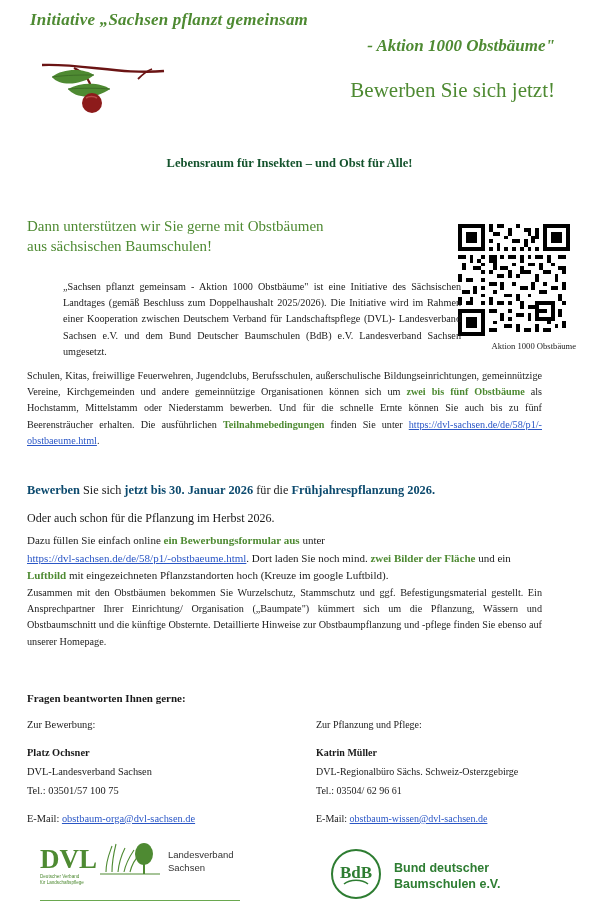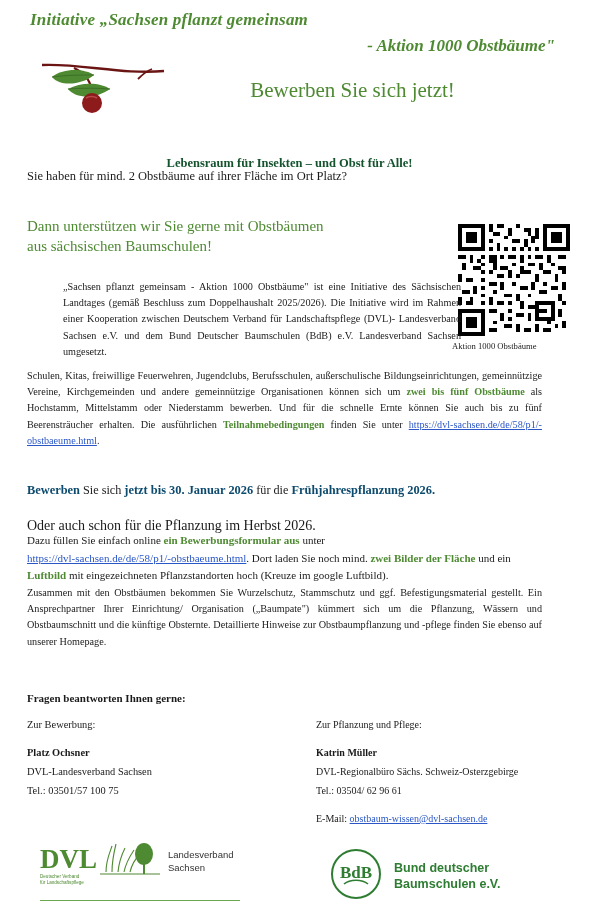"Bewerben Sie sich jetzt!" .hdr-cta { text-align: center -> right }
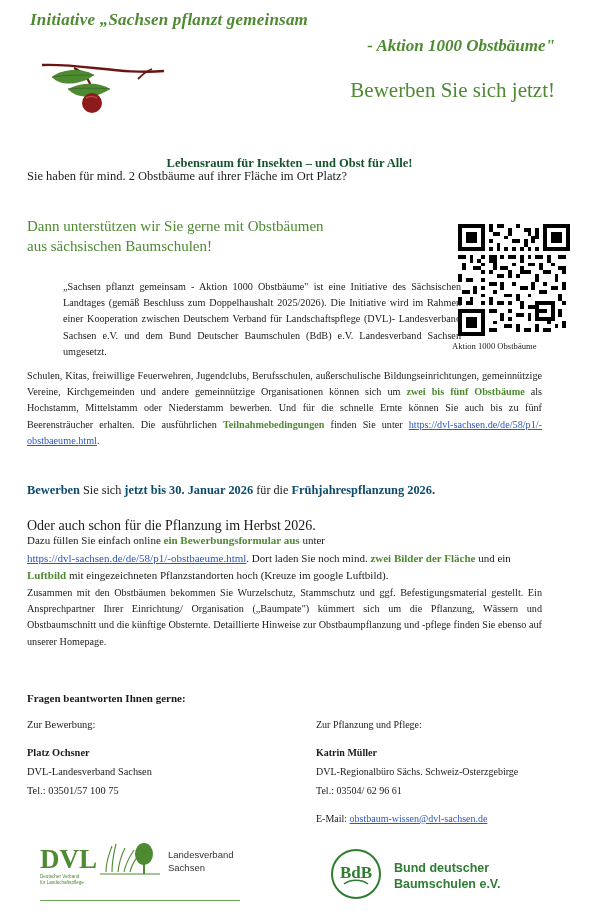"Sie haben für mind. 2" div.t { html: <div>Sie haben für mind. 2 Obstbäume auf ihrer Fläche im Ort Platz?</div> -> none }
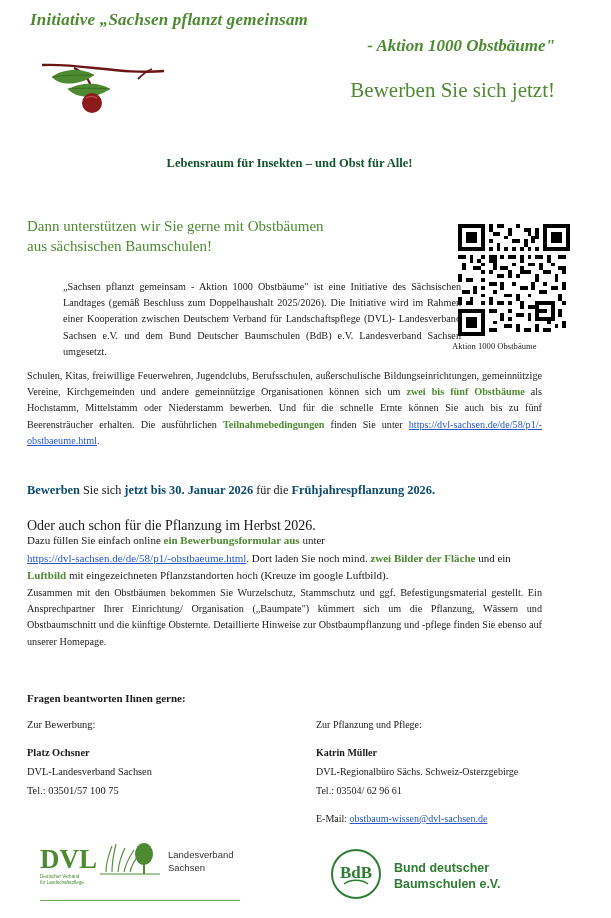"Aktion 1000 Obstbäume" .qr-wrap { text-align: left -> right }
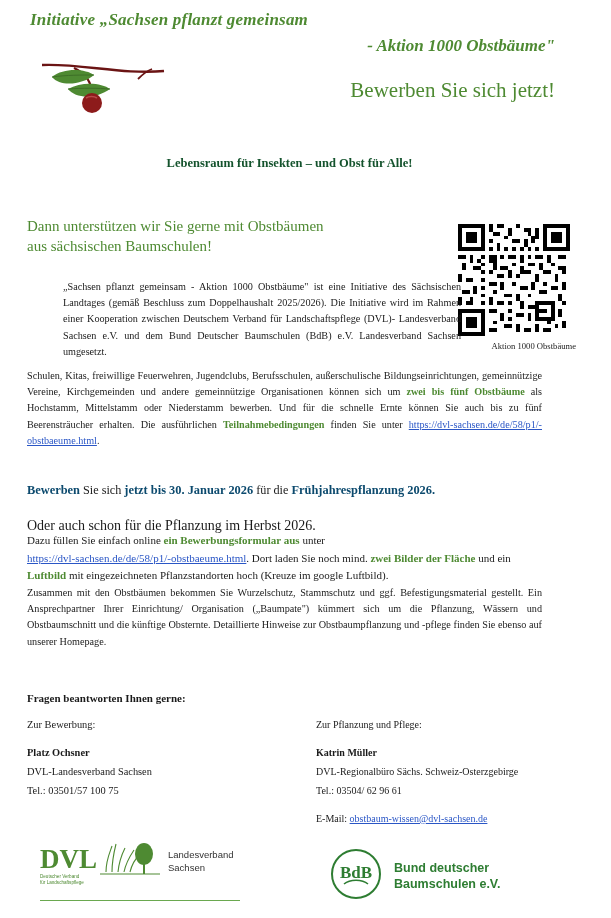"Oder auch schon für die" div { font-size: 14px -> 12px; margin-top: 18px -> 10px }
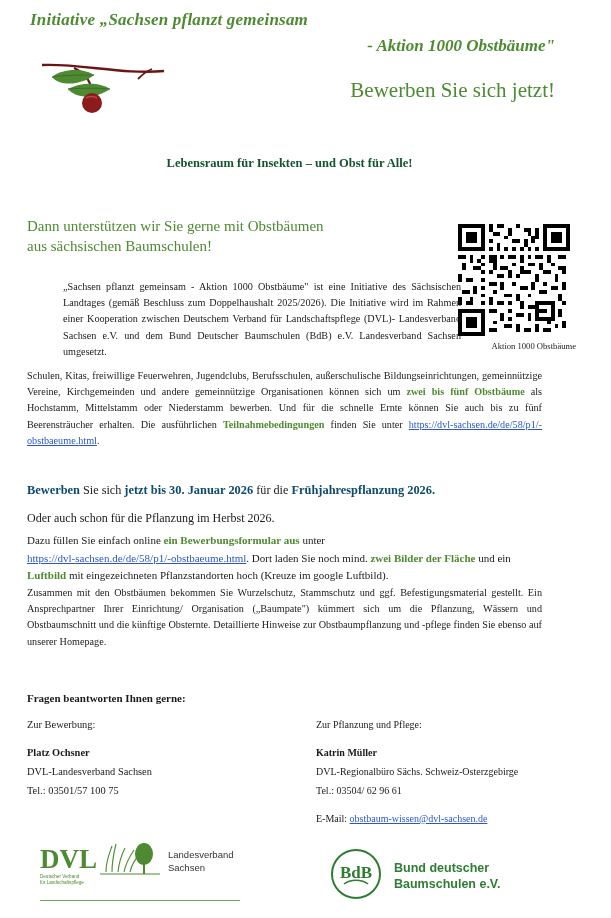"E-Mail: obstbaum-orga@dvl-sachsen.de" div { html: none -> <div> <span>E-Mail: </span><span>obstbaum-orga@dvl-sachsen.de</span> </div> }
